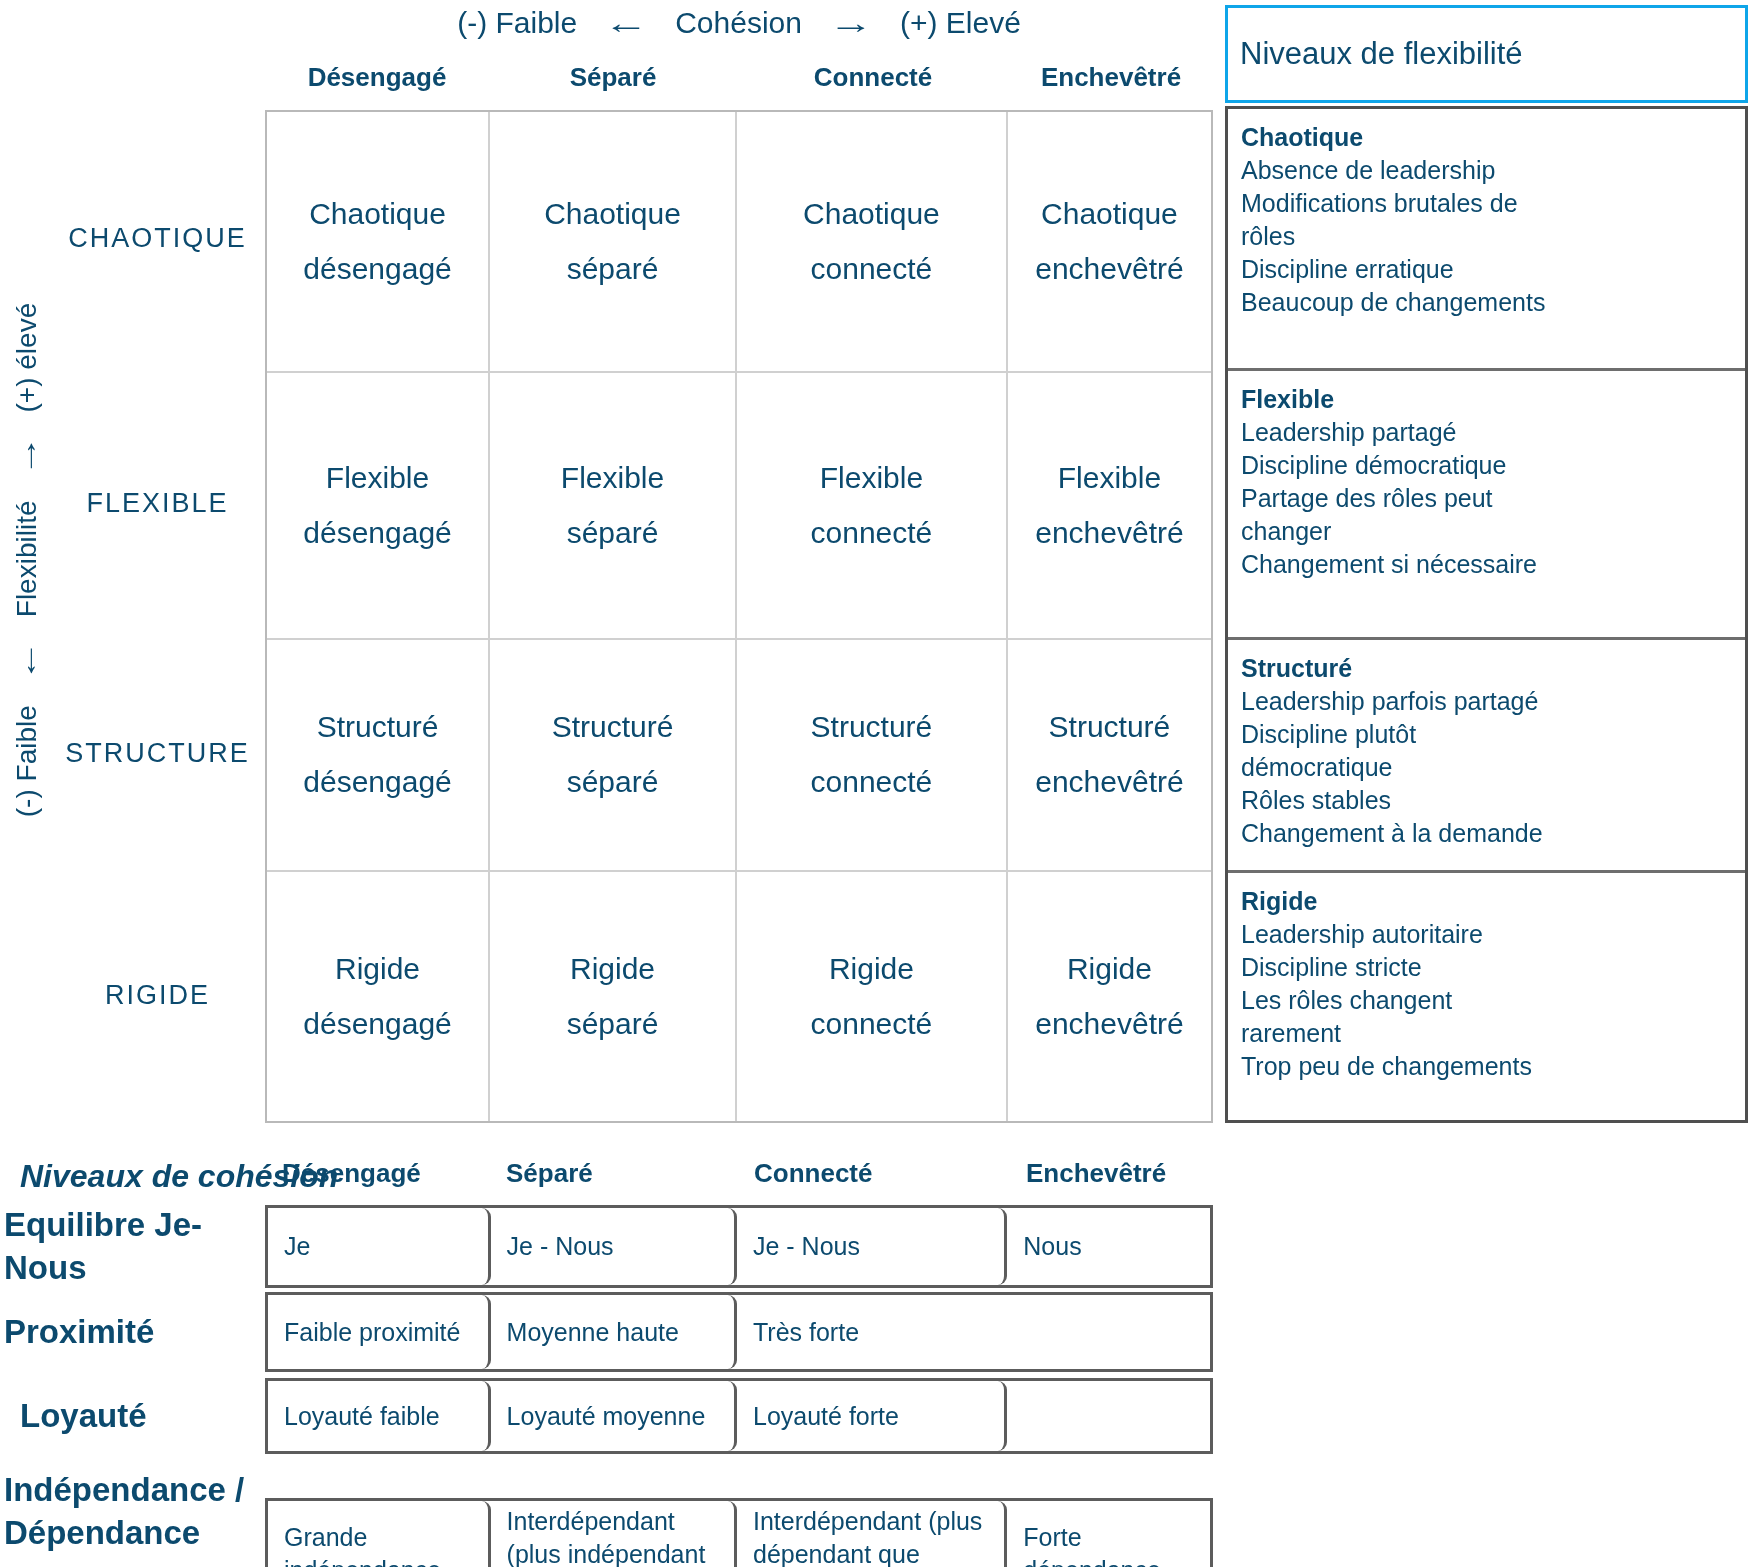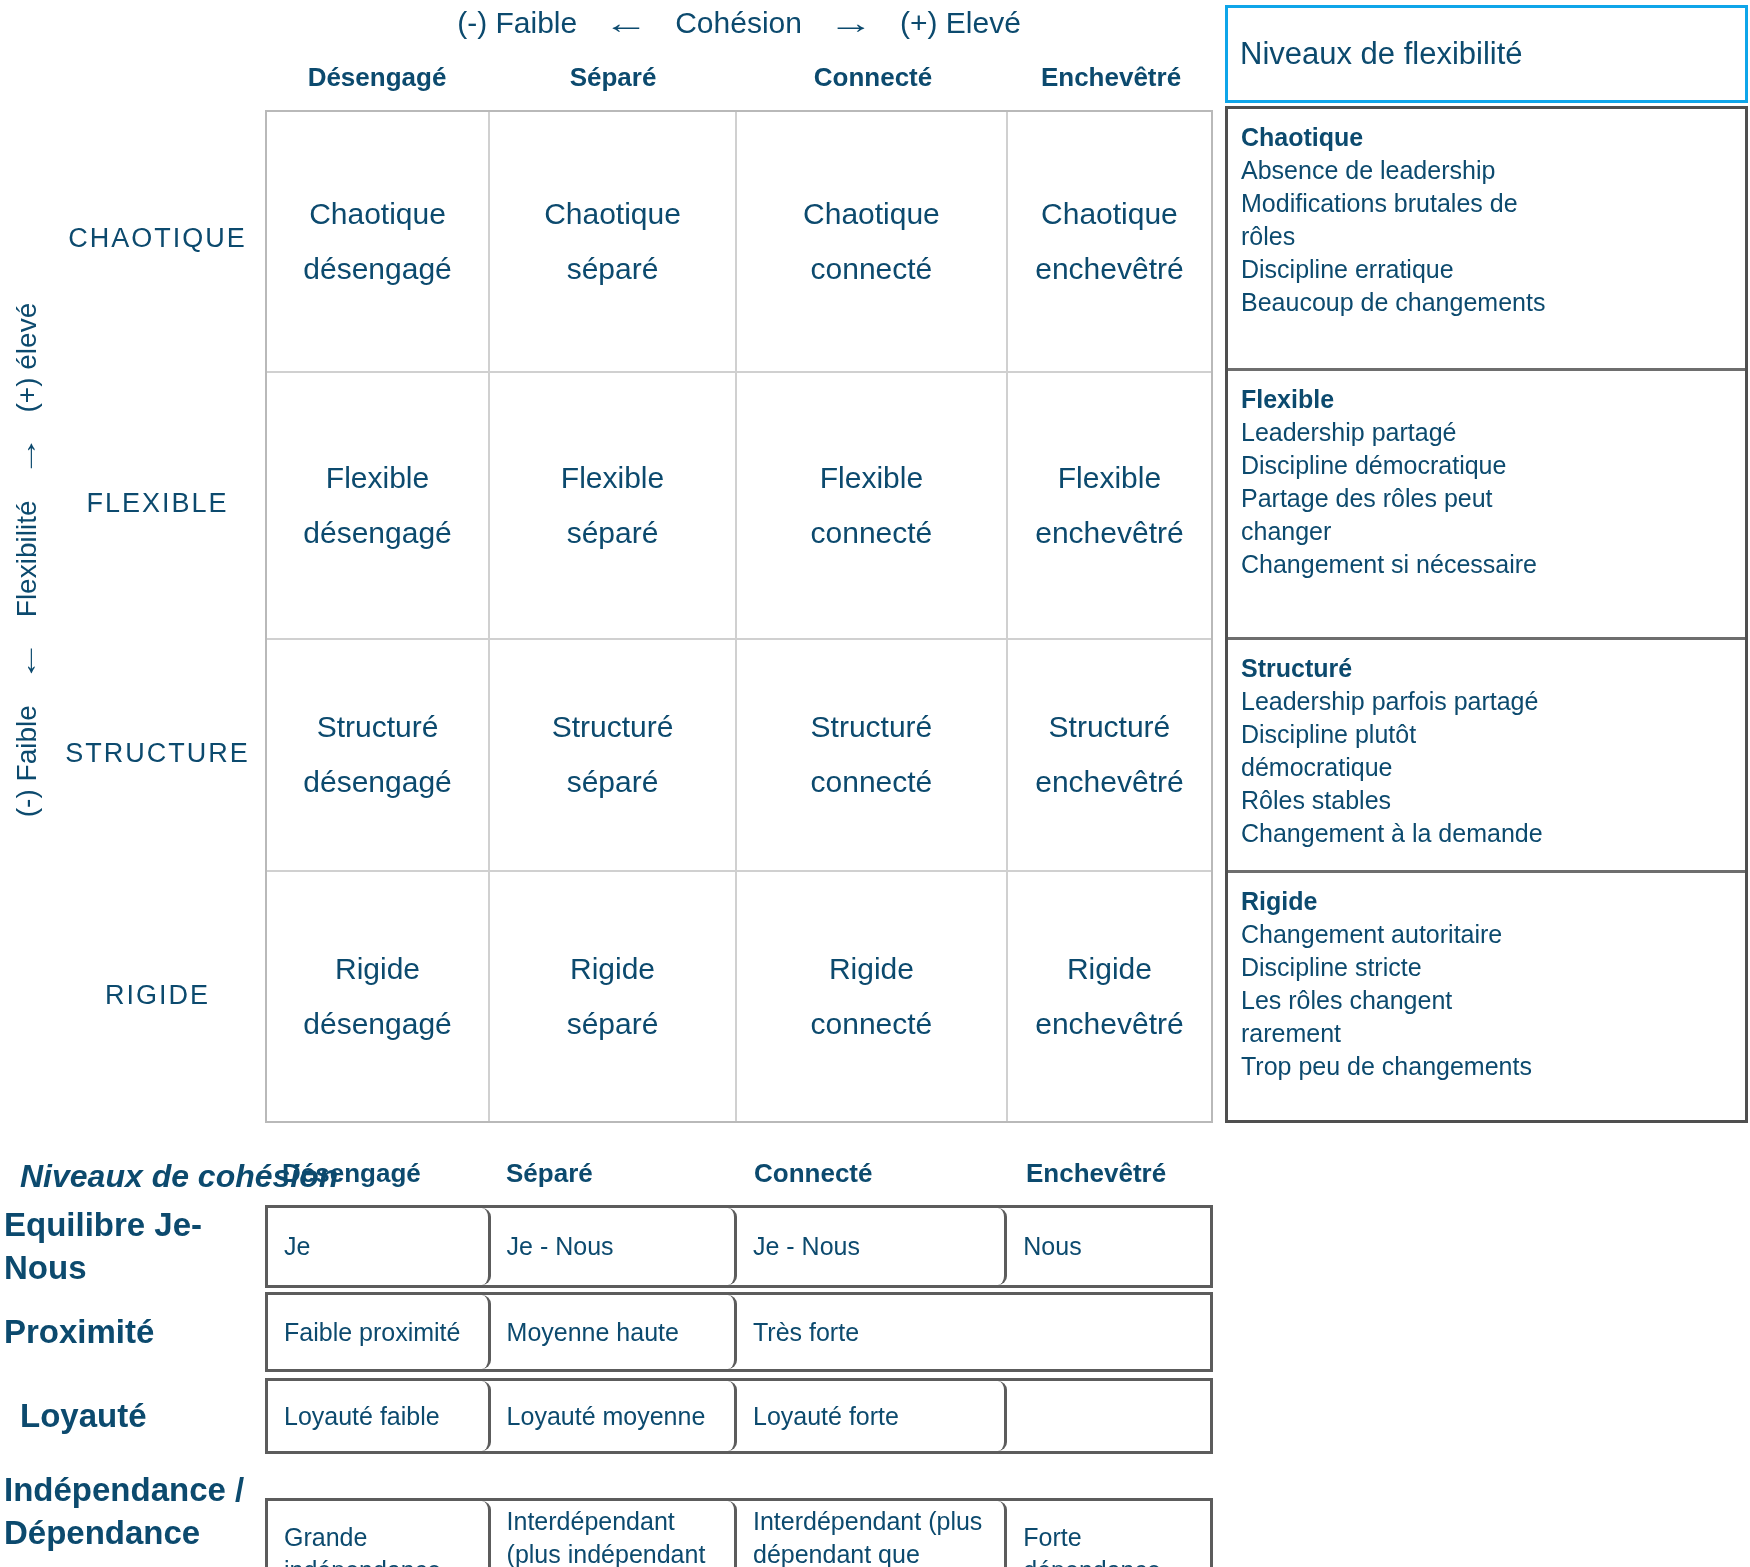"Changement autoritaire" div.fitem { text: Changement -> Leadership }
